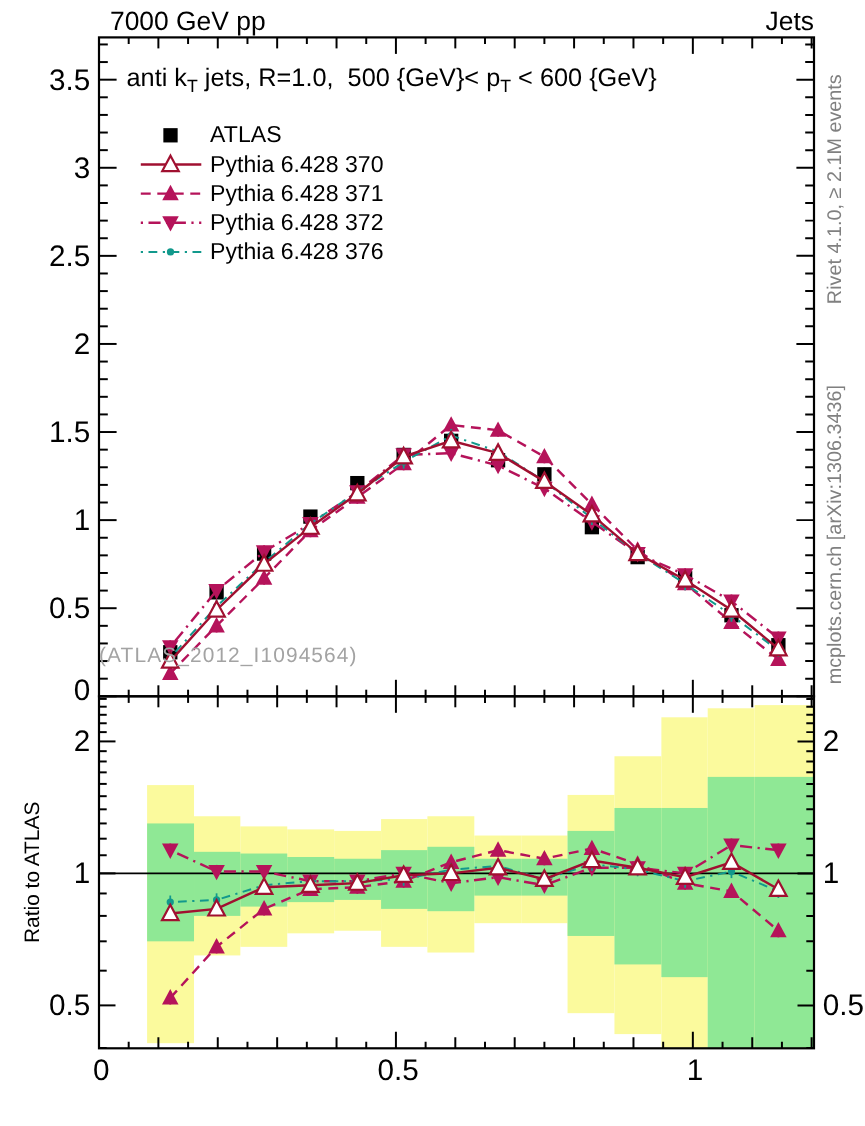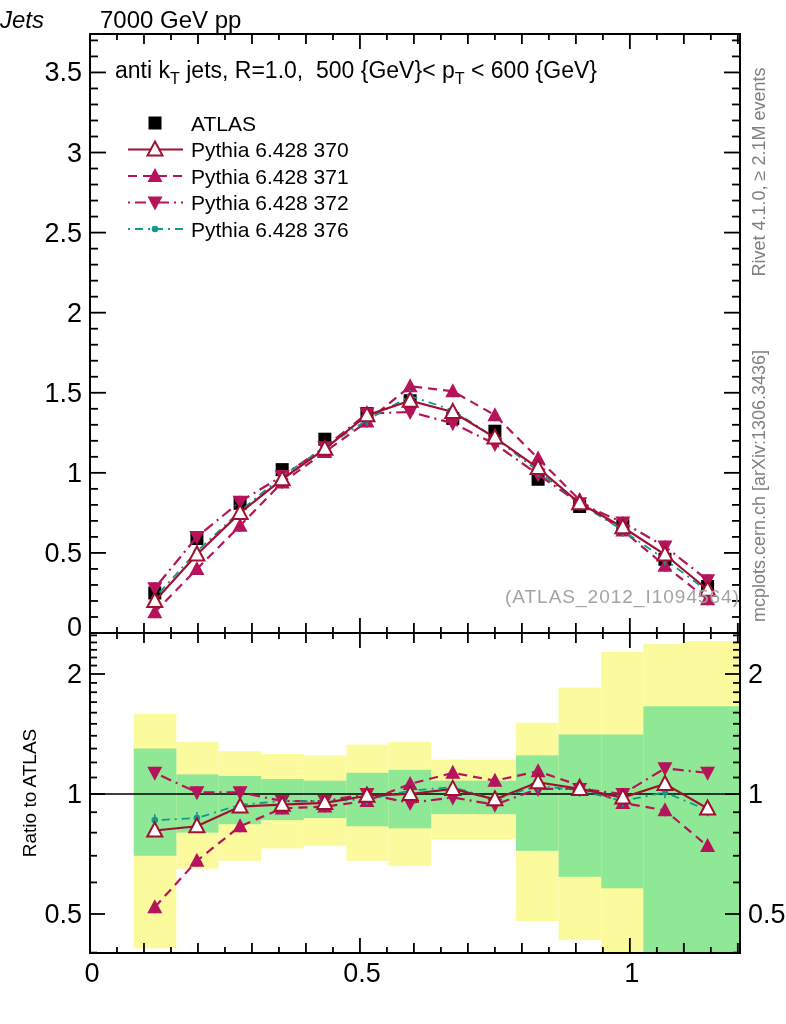"Jets" #header-right { font-style: italic -> none; text-align: none -> right }
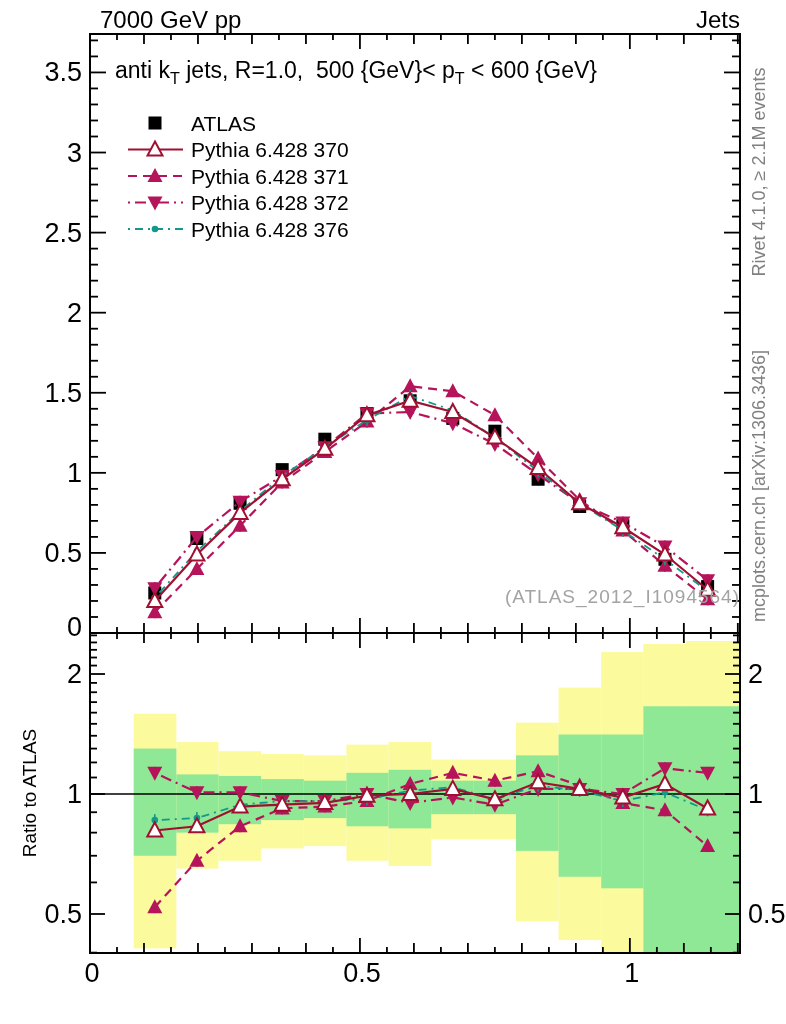"(ATLAS_2012_I1094564)" #watermark { text-align: right -> left }
